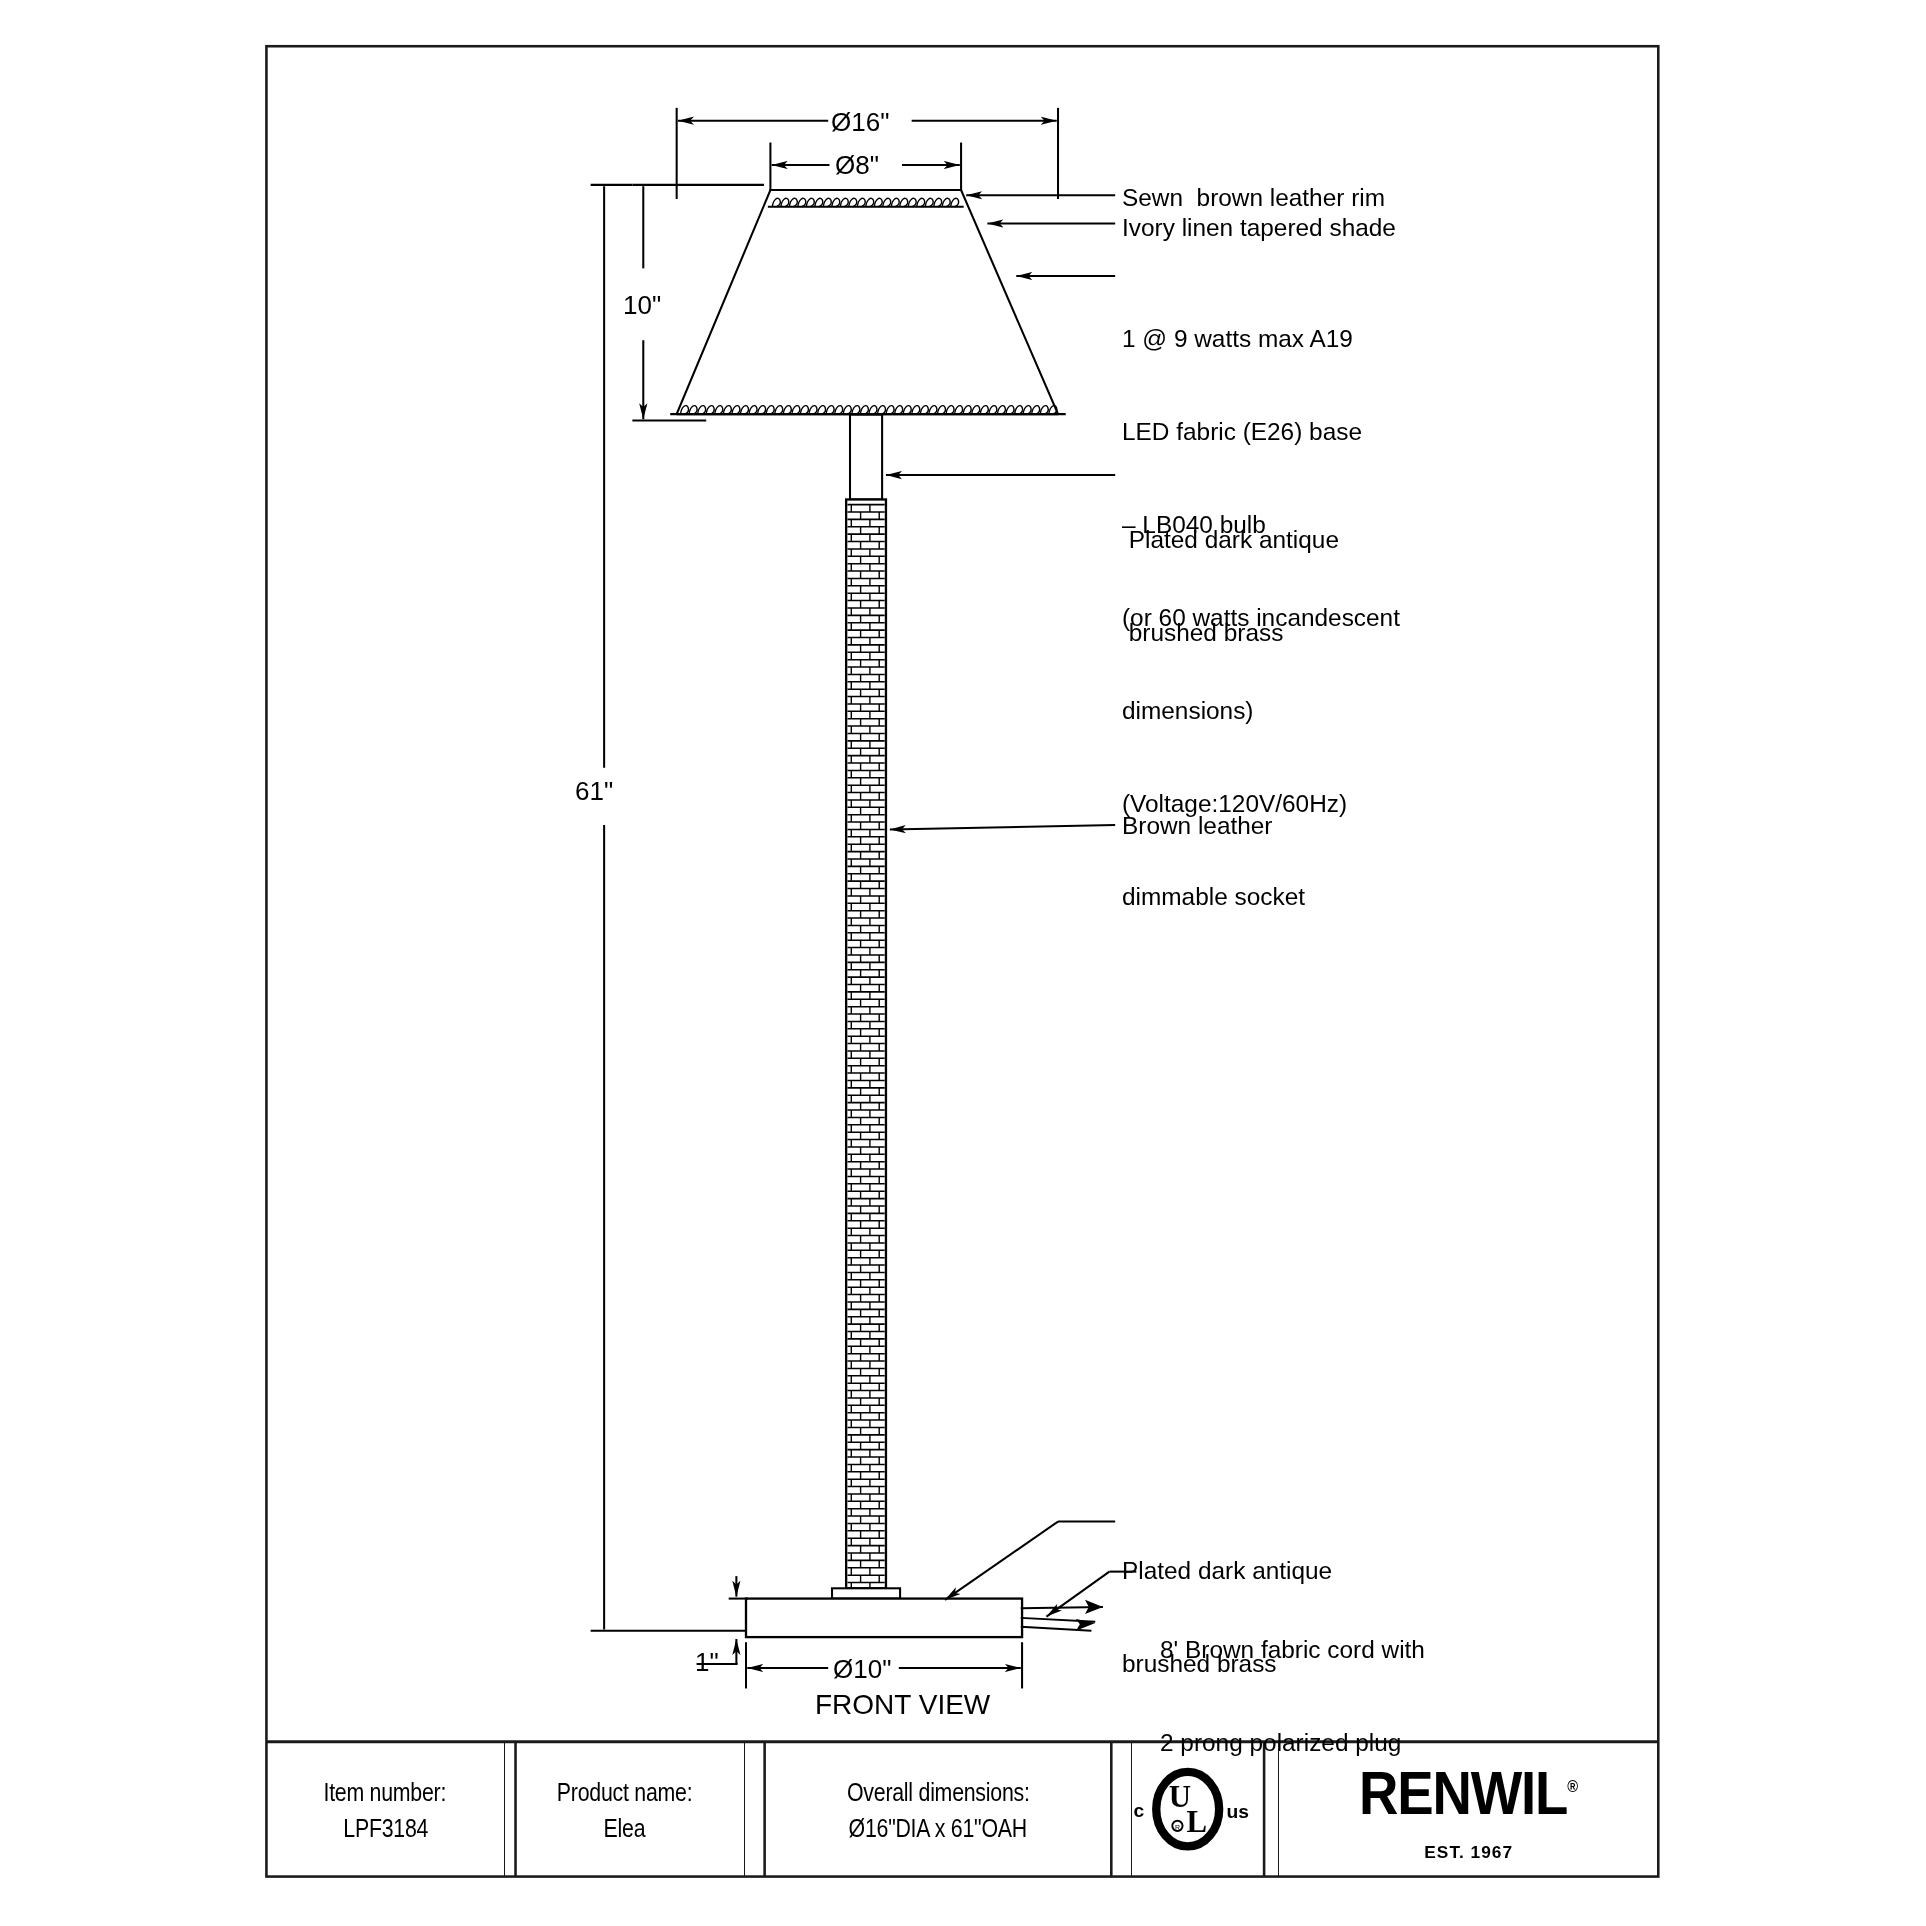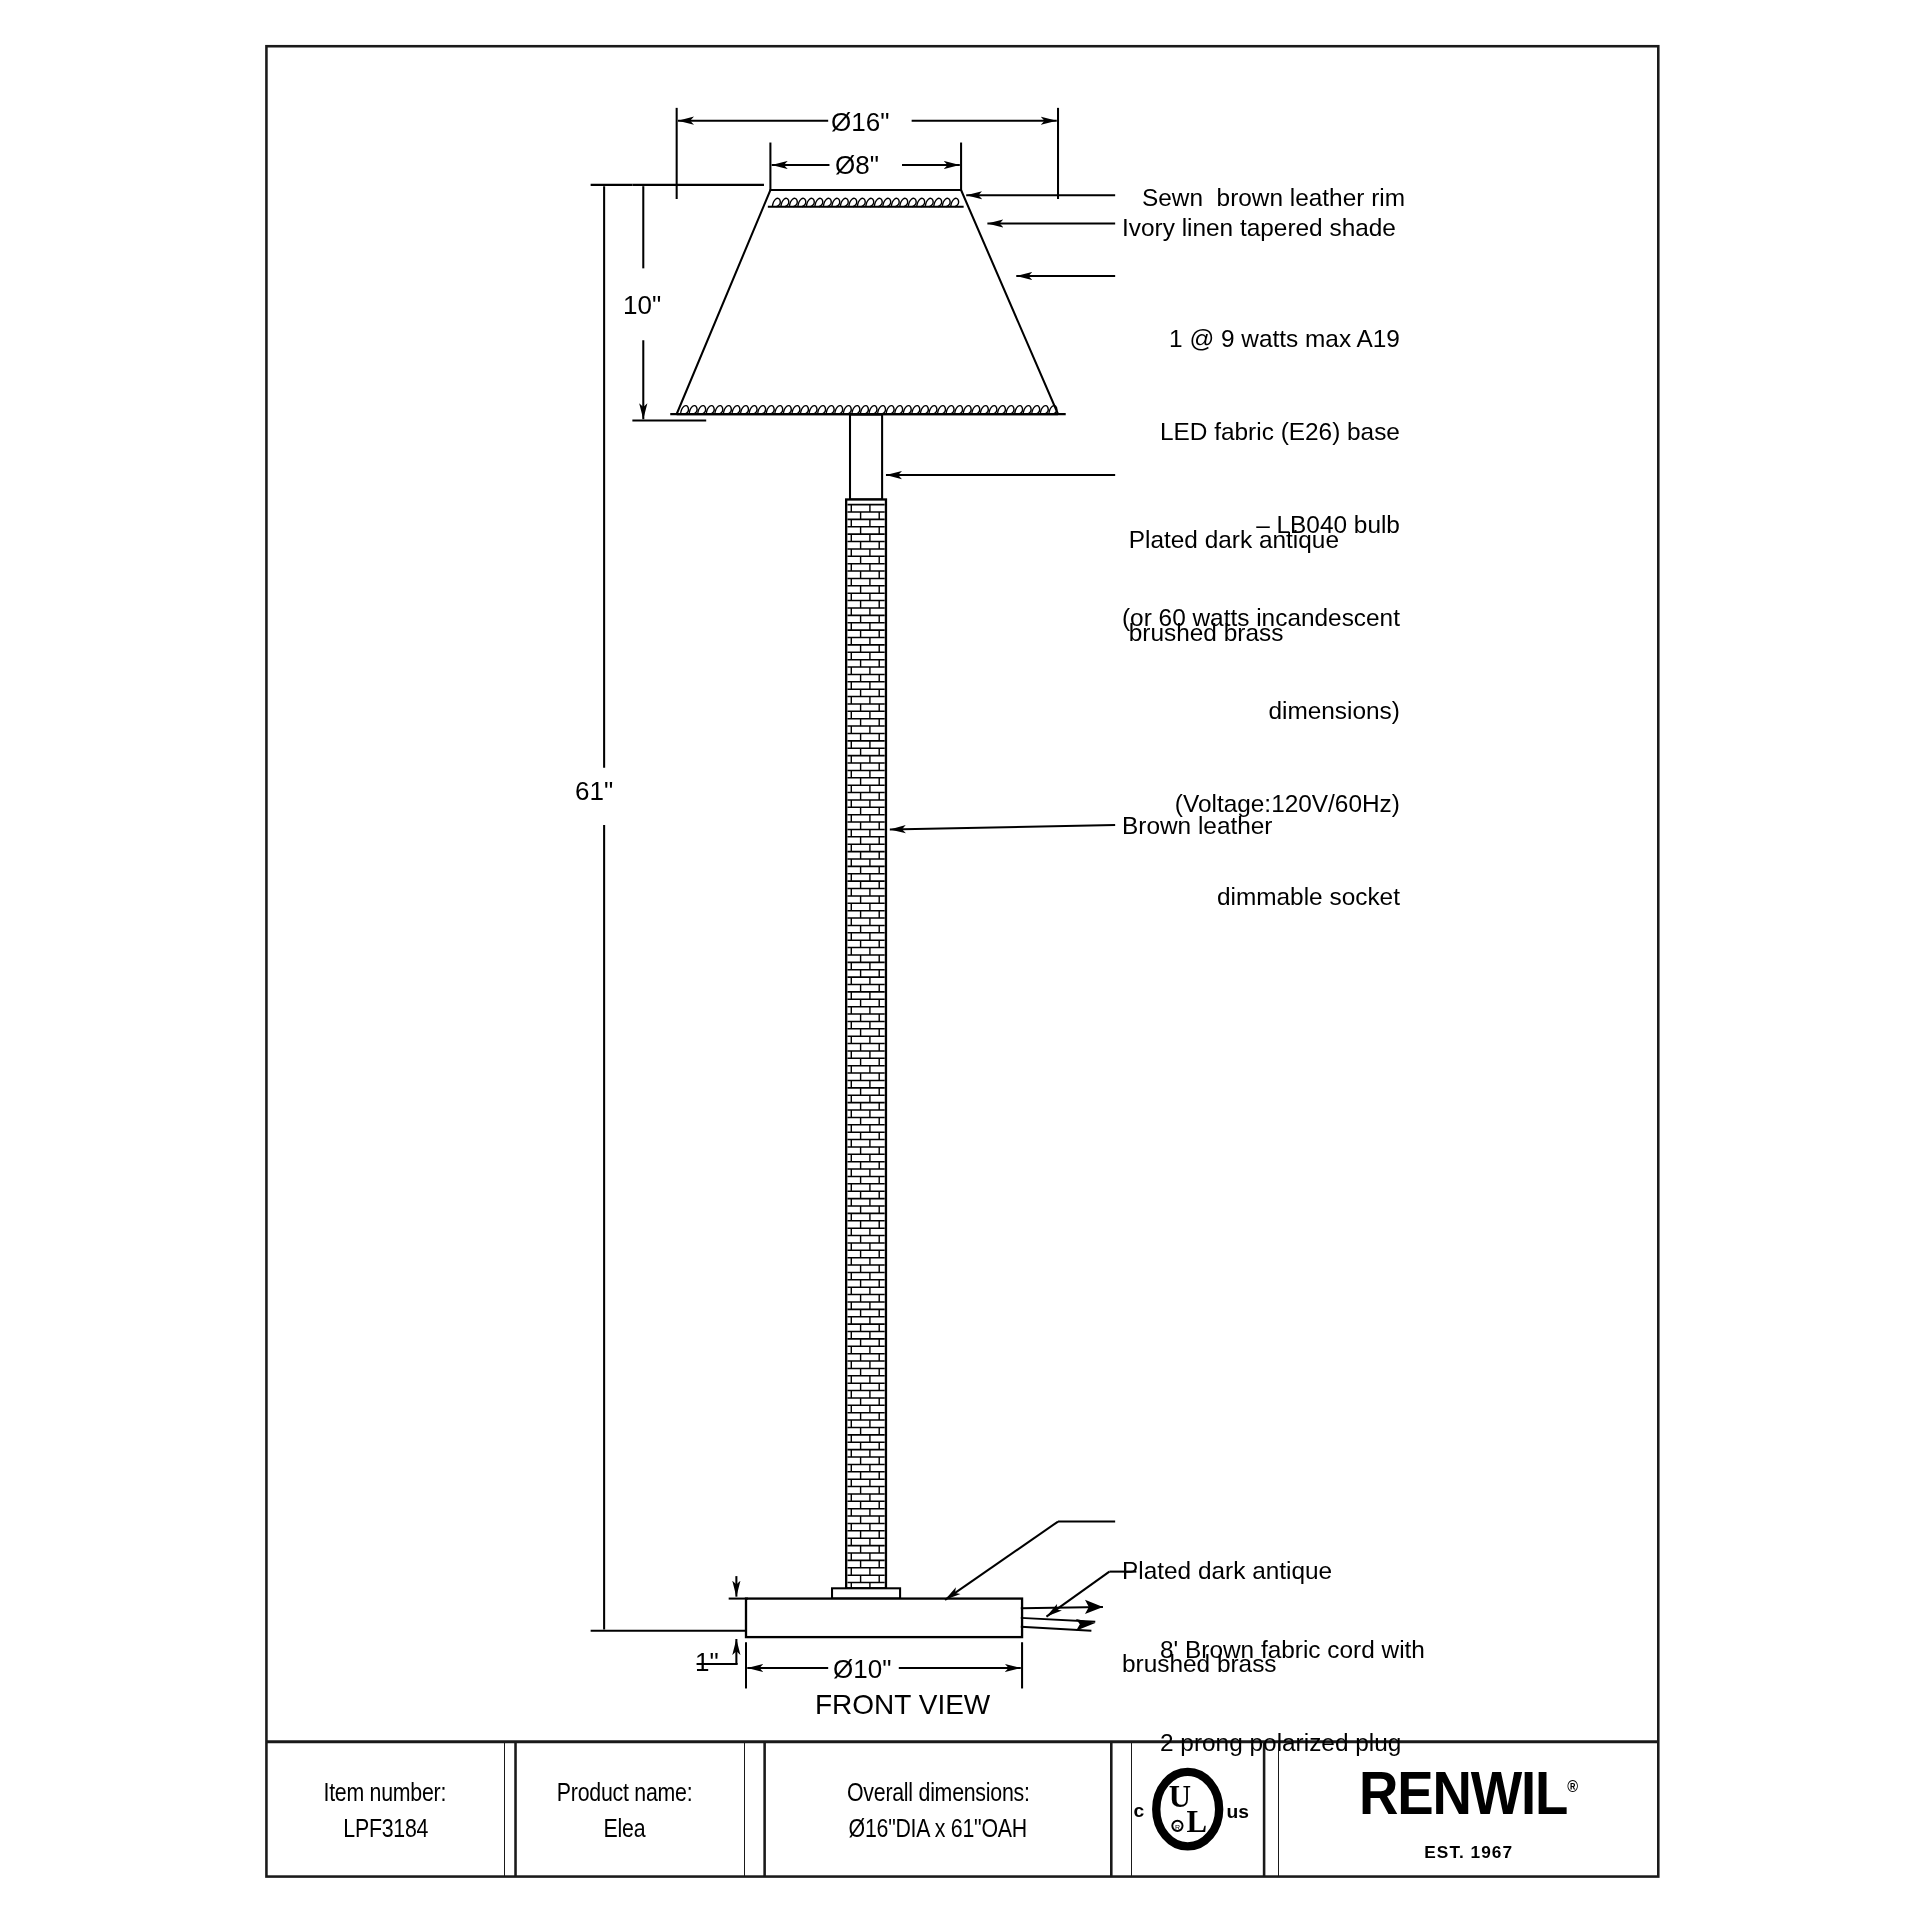"Sewn brown leather rim" div.anno { margin-left: 20px -> none }
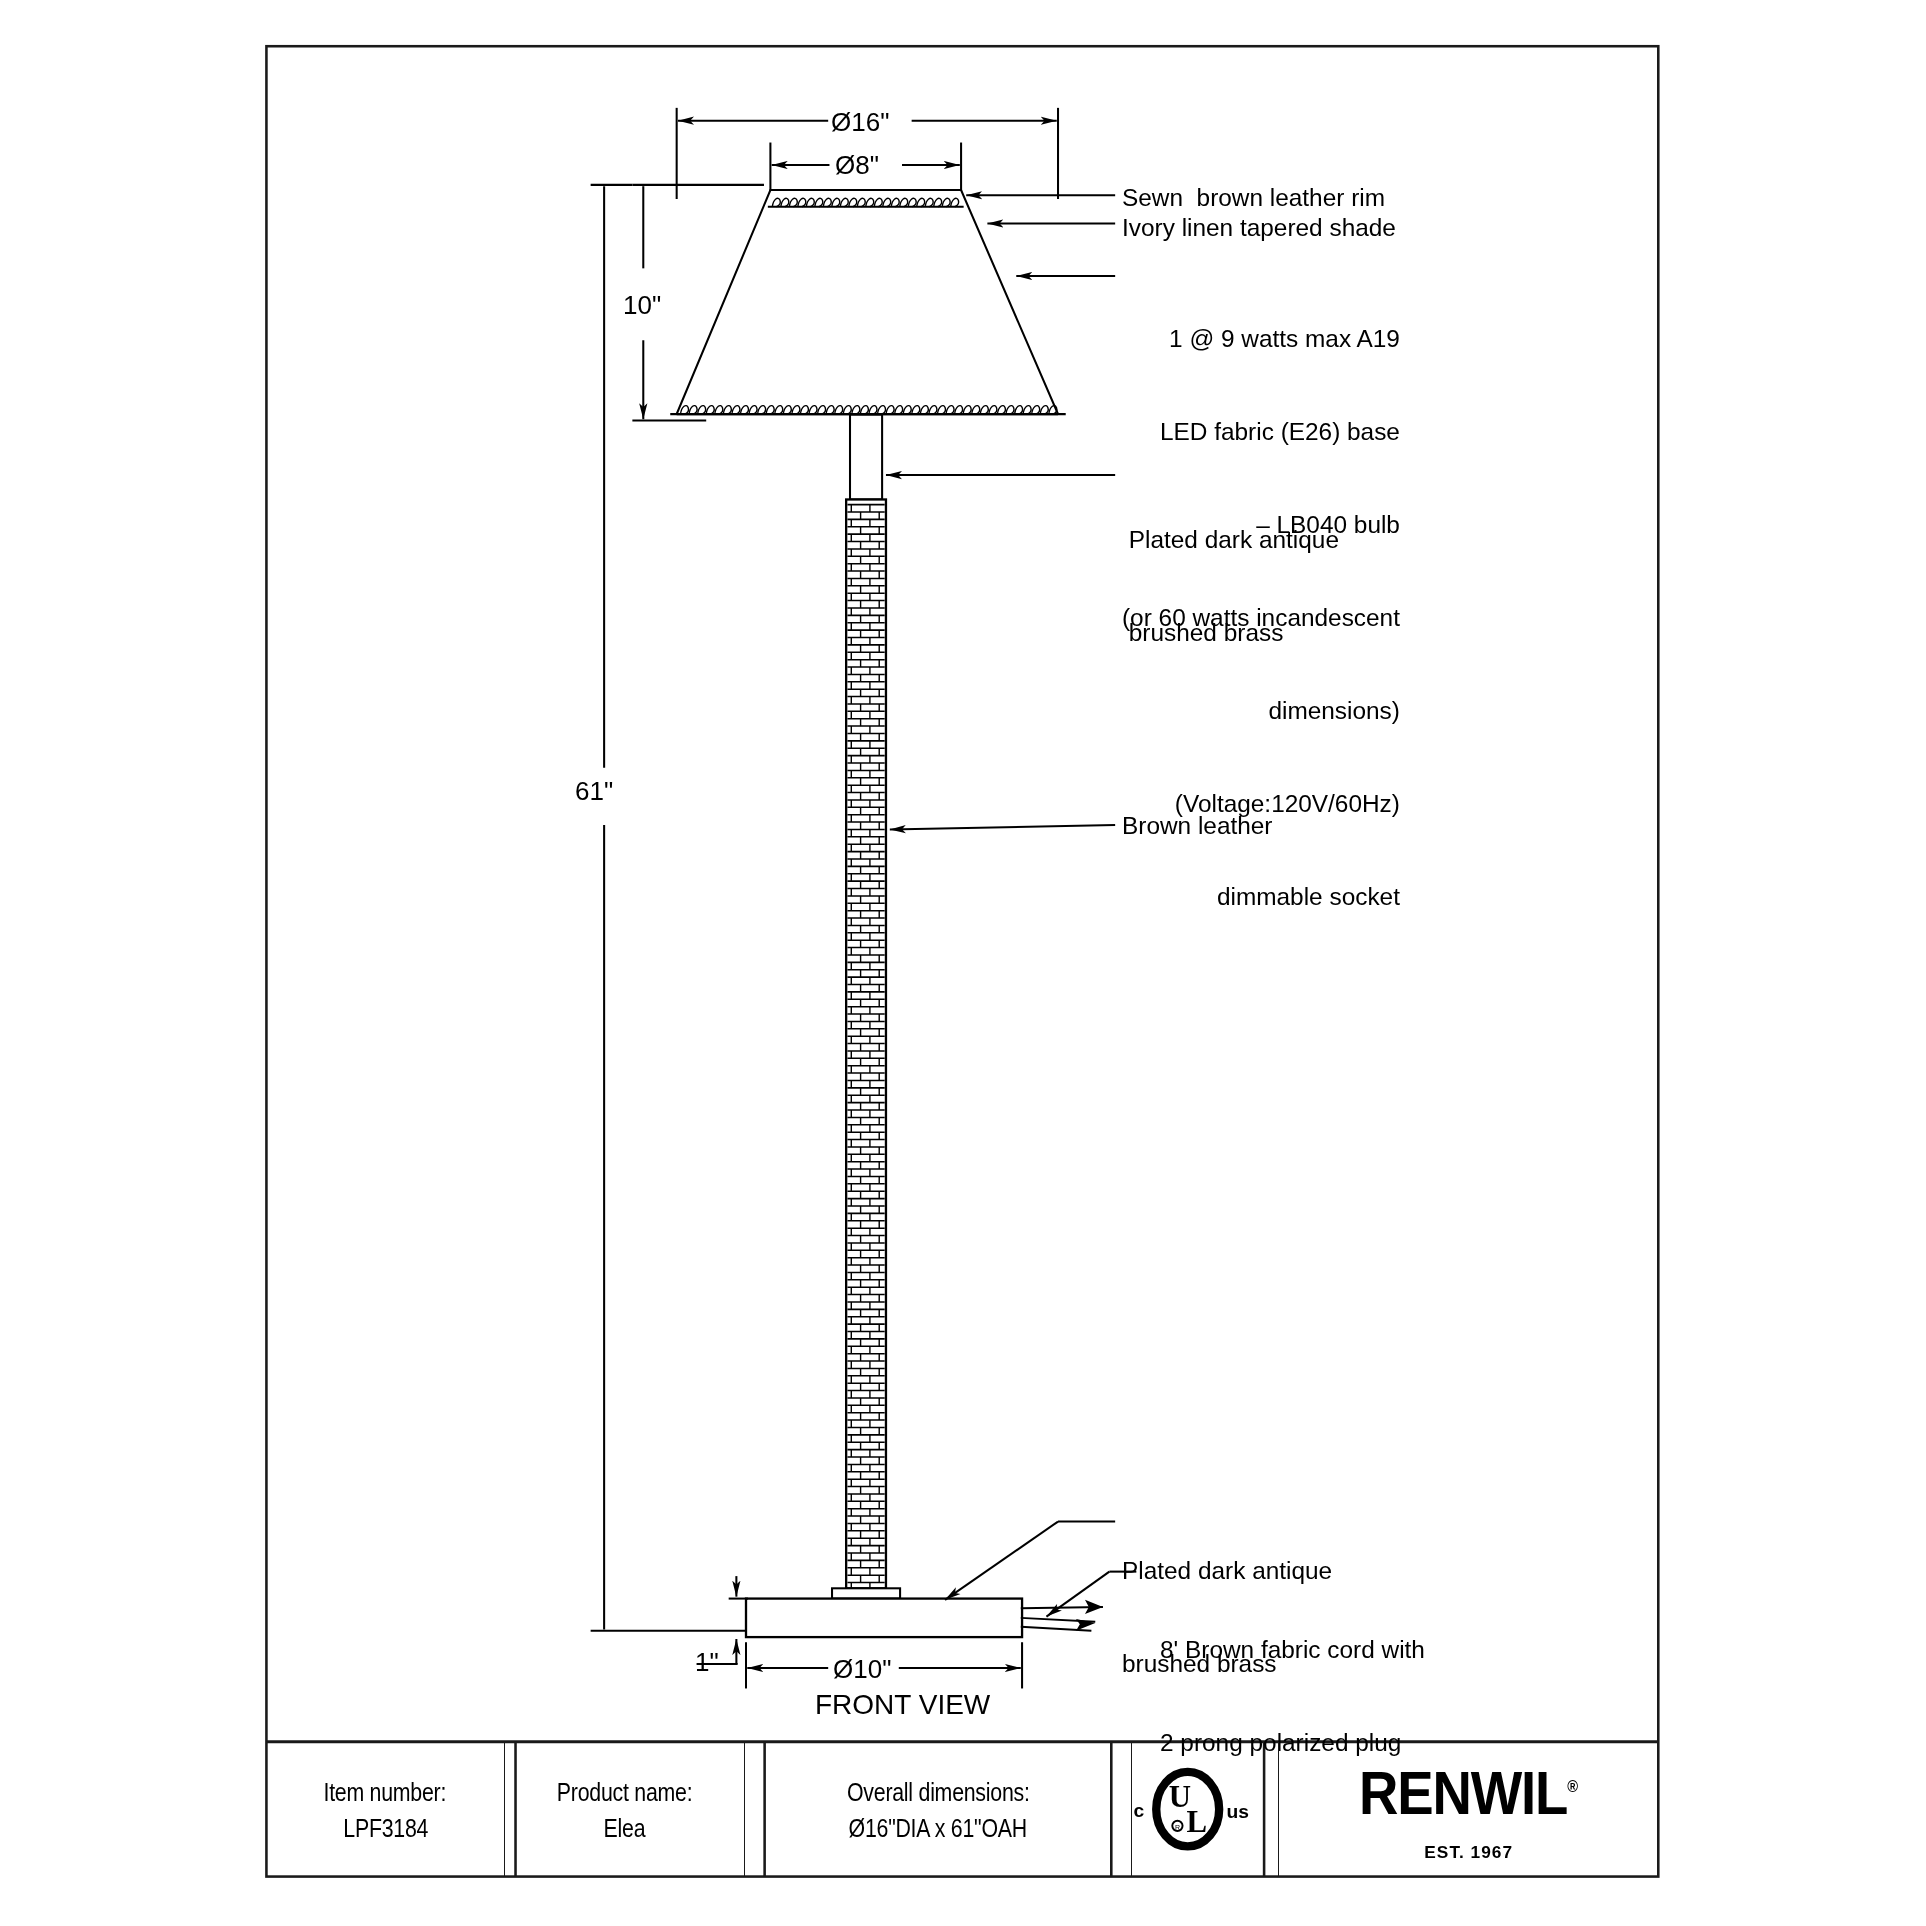"1 @ 9 watts max" div.anno { text-align: right -> none }
